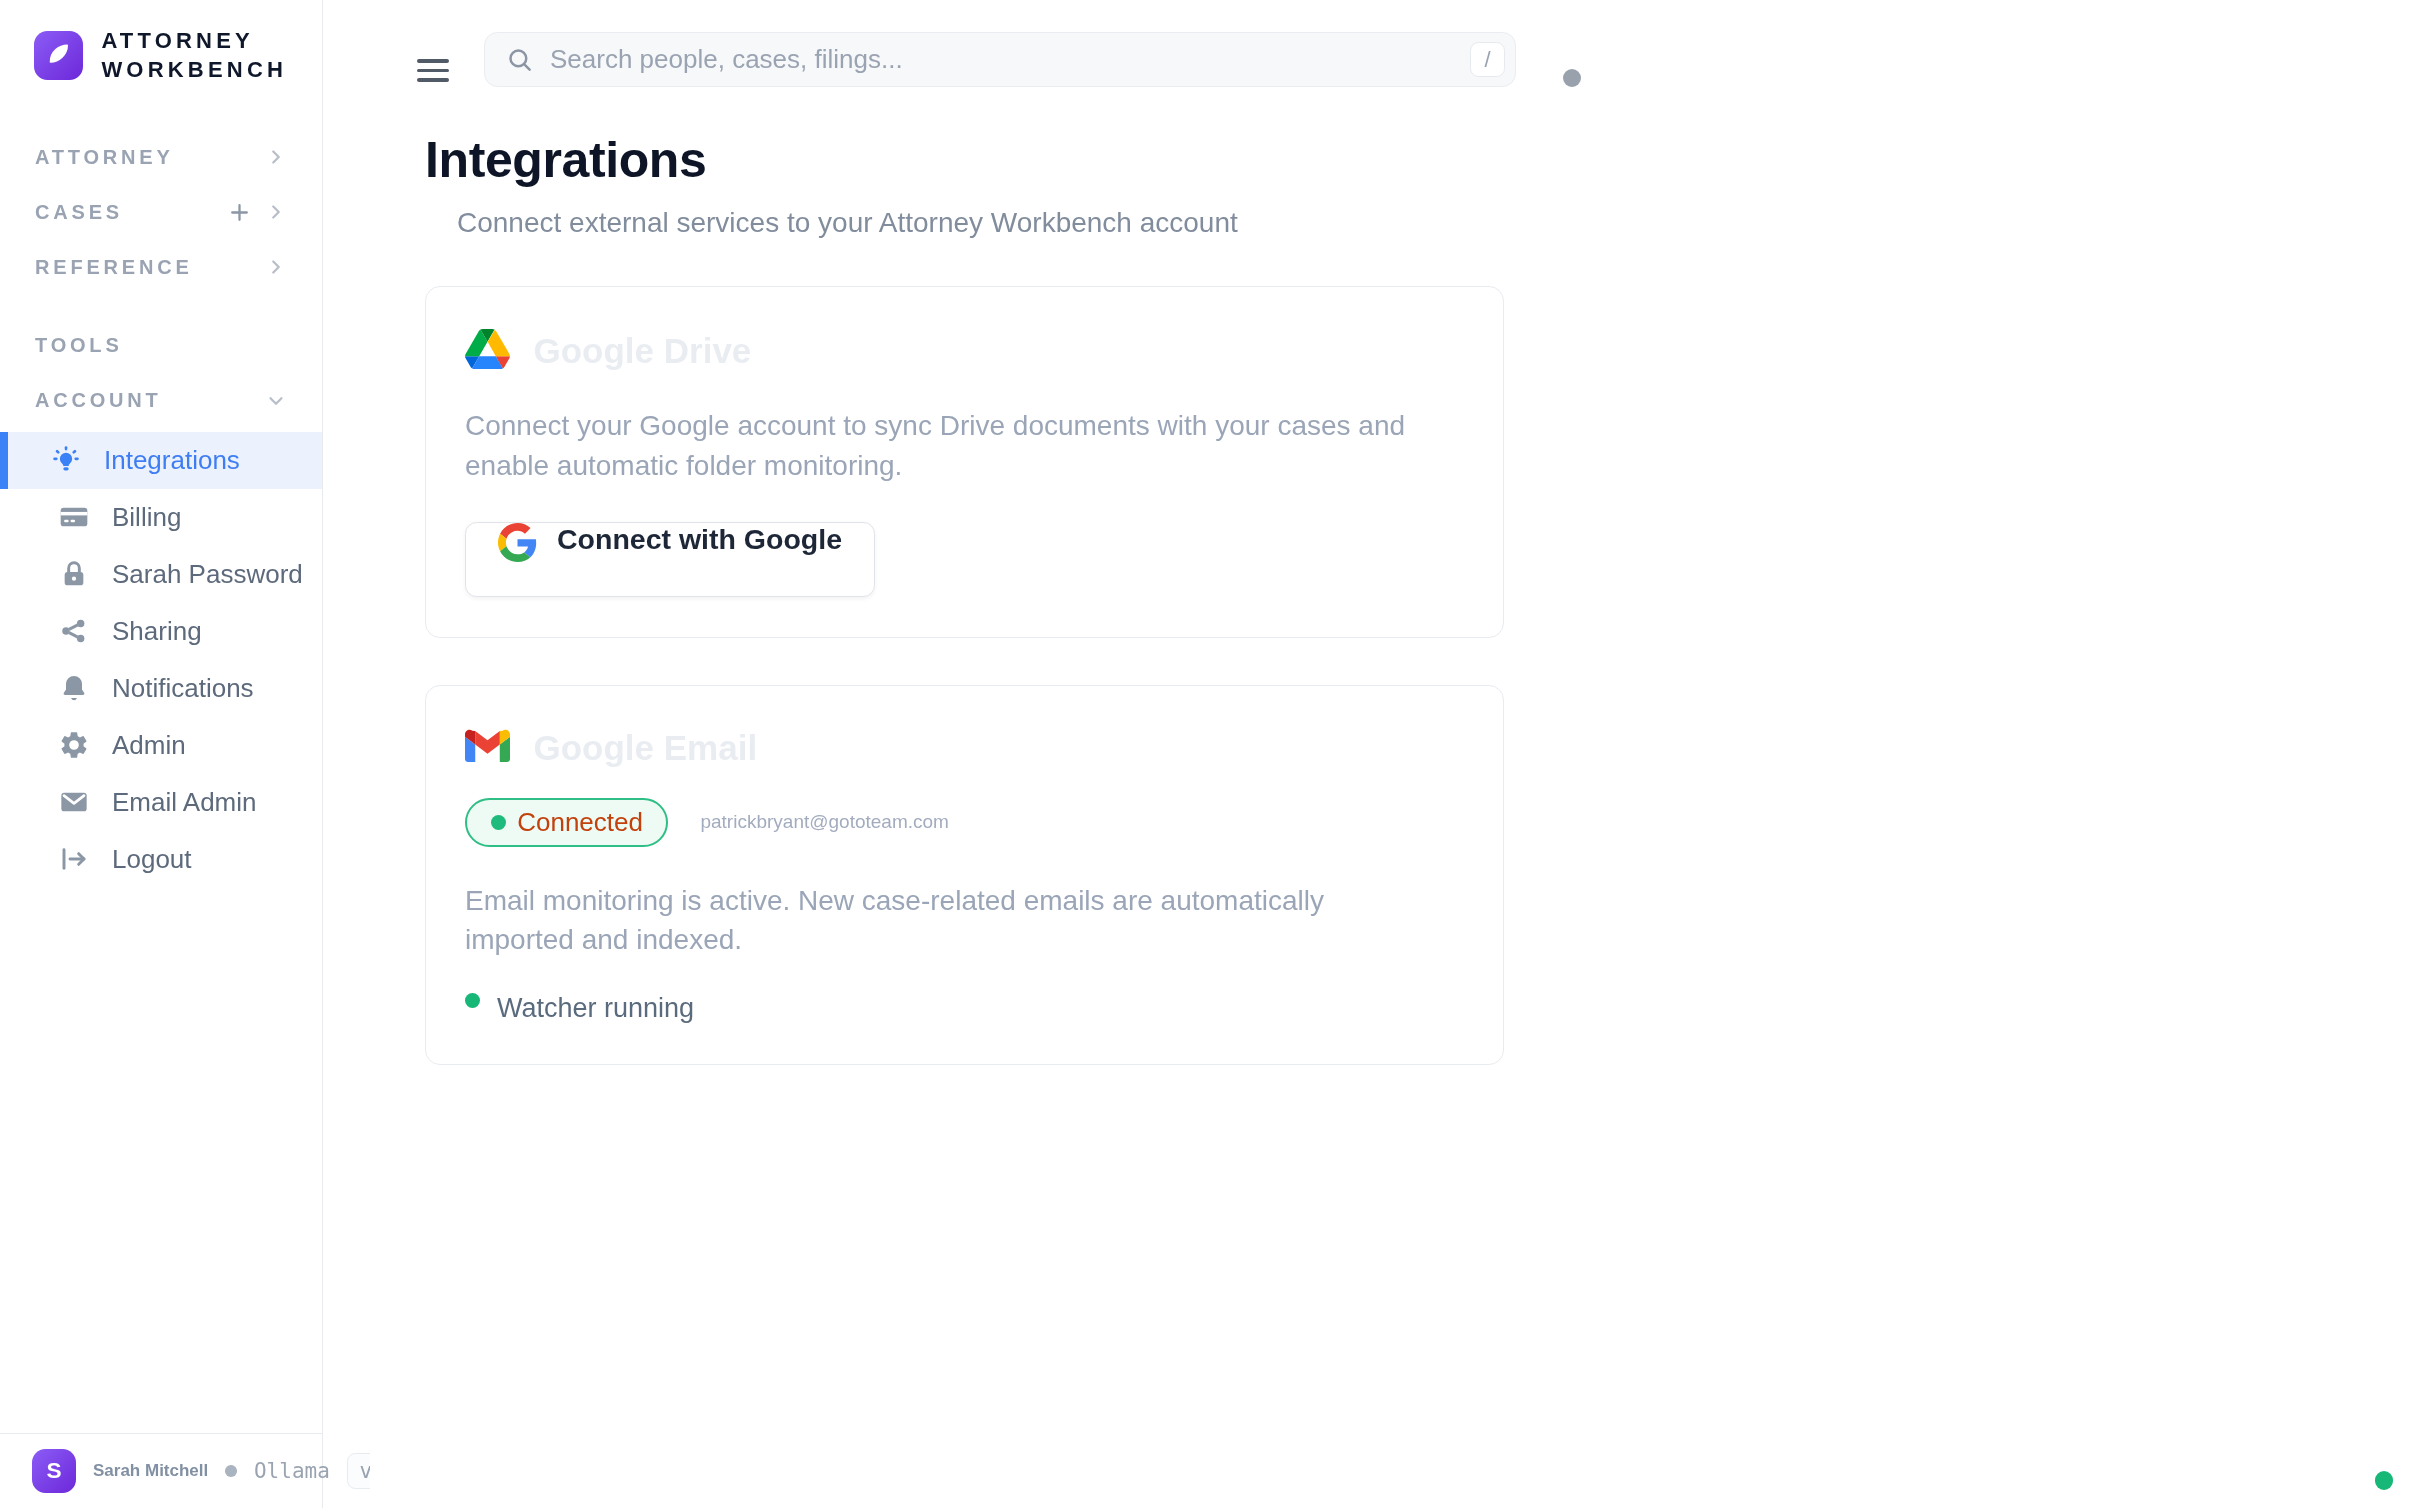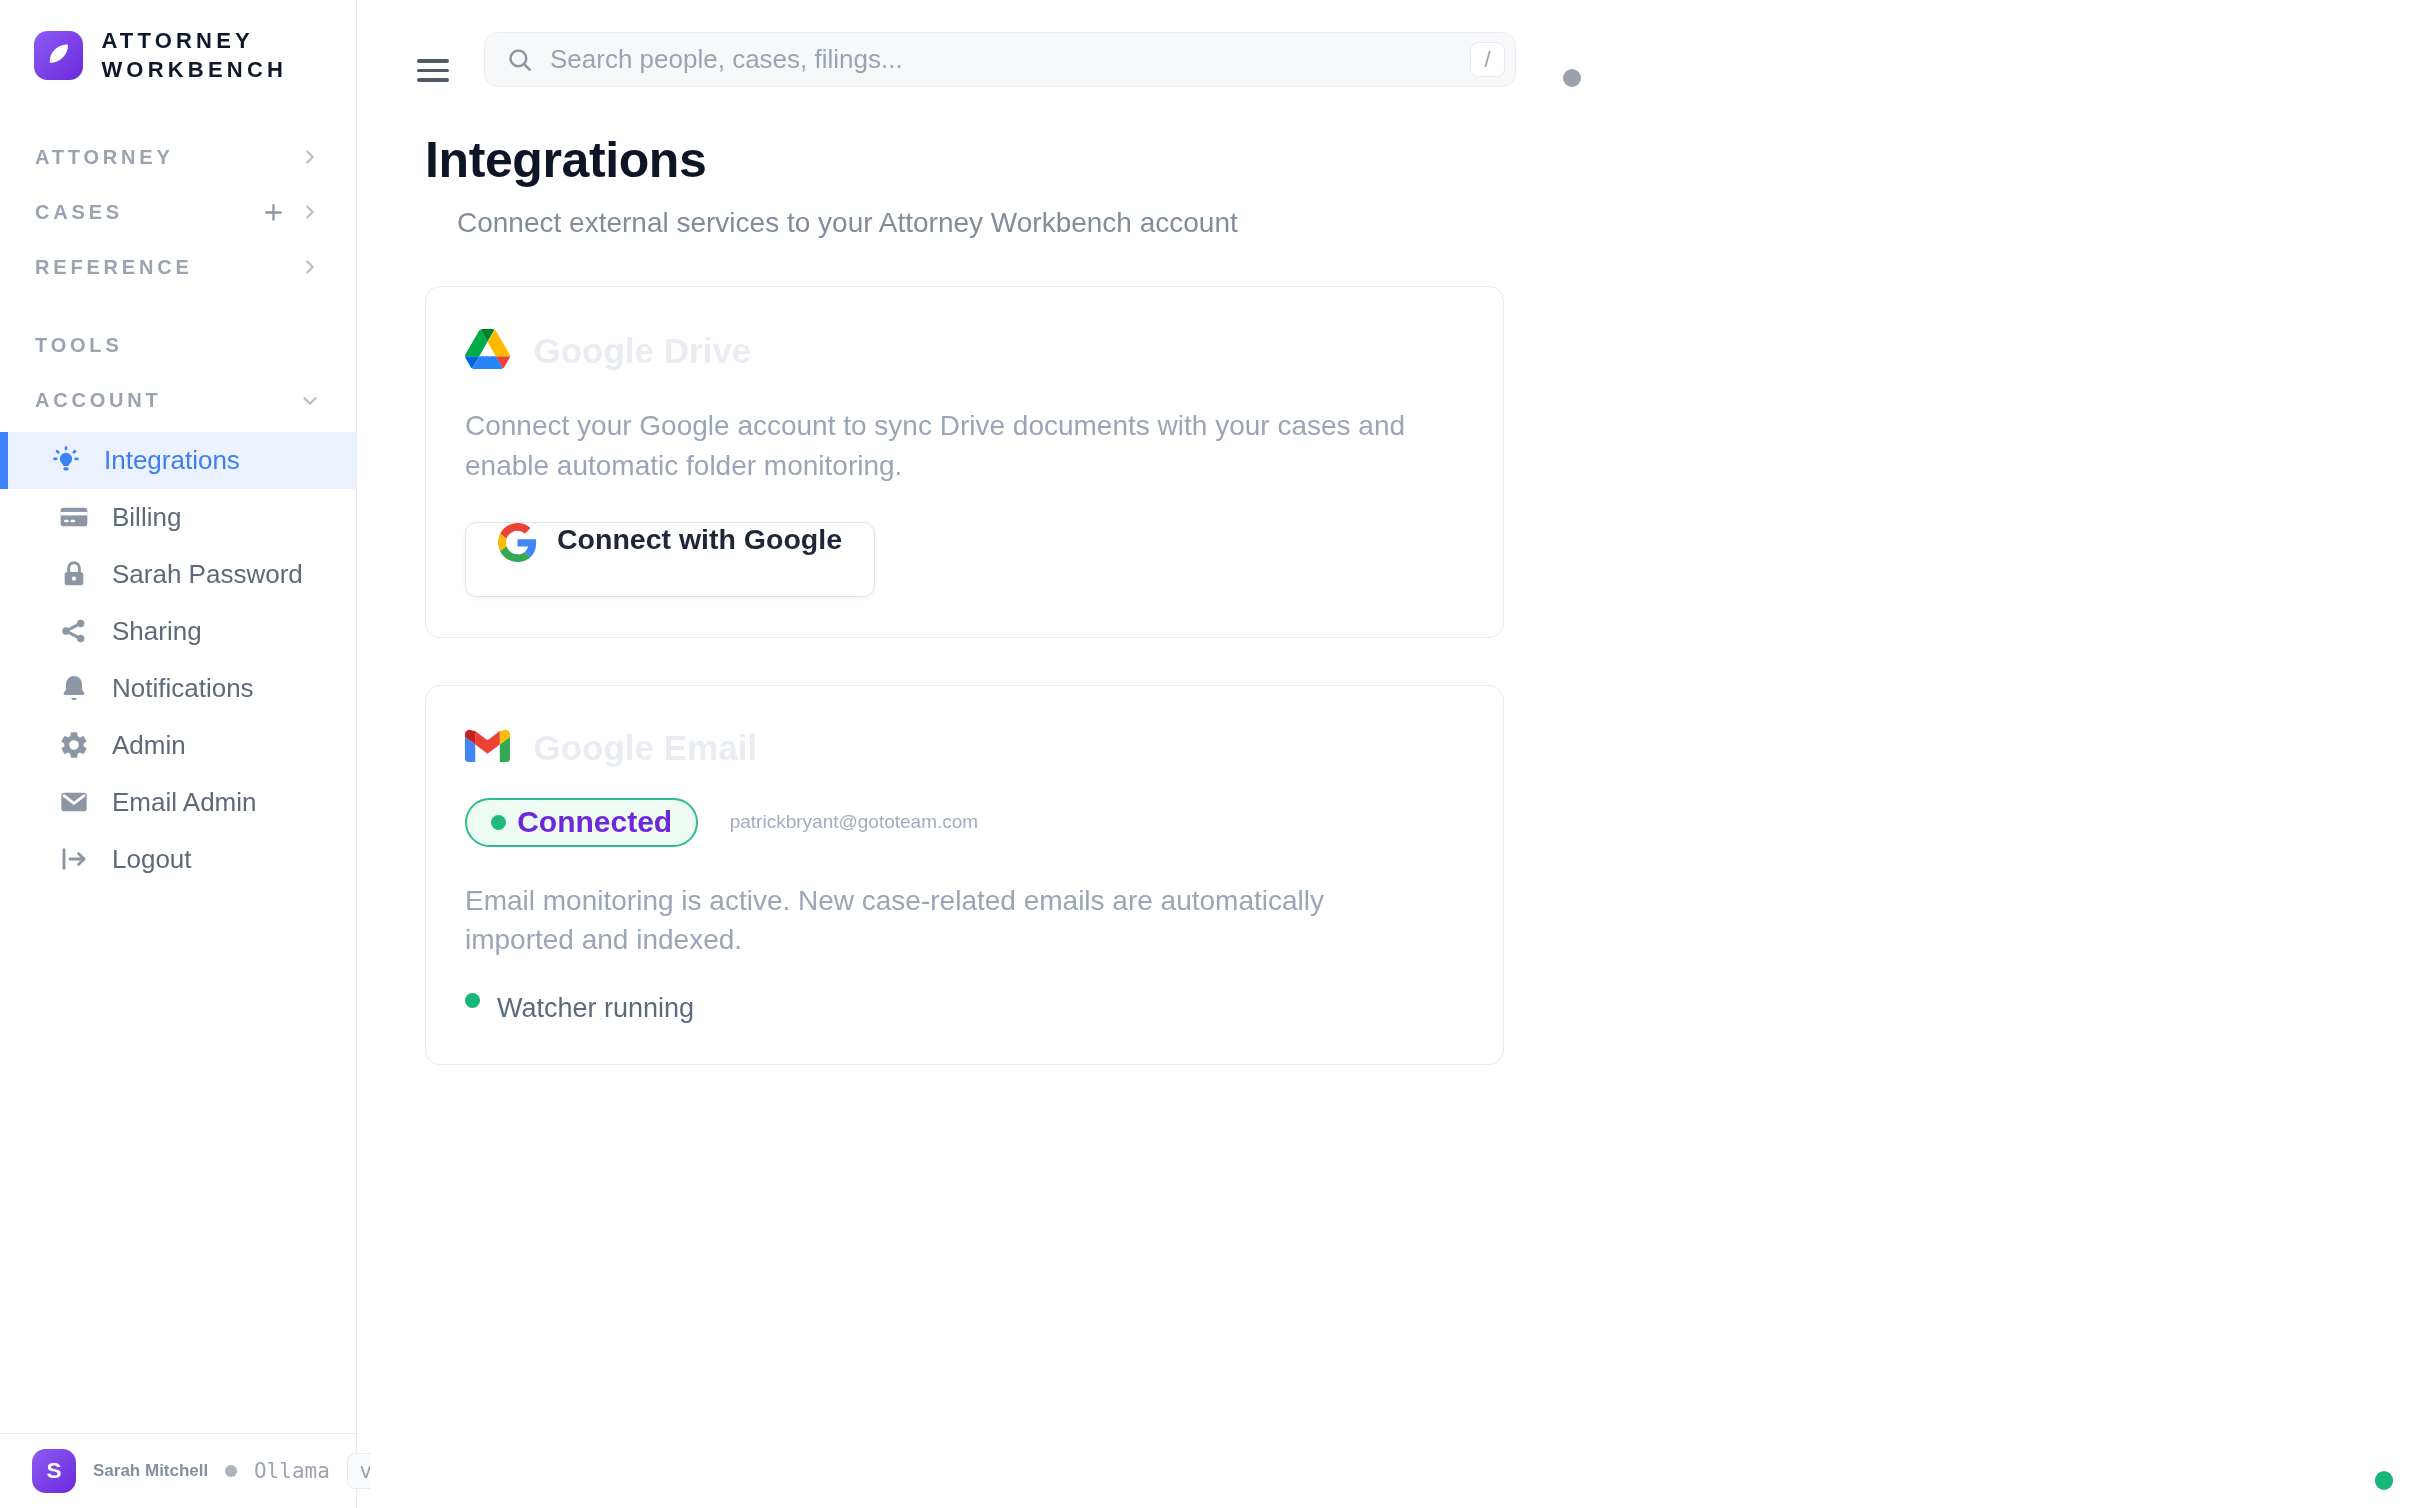"ATTORNEY" .sidebar { width: 357px -> 323px }
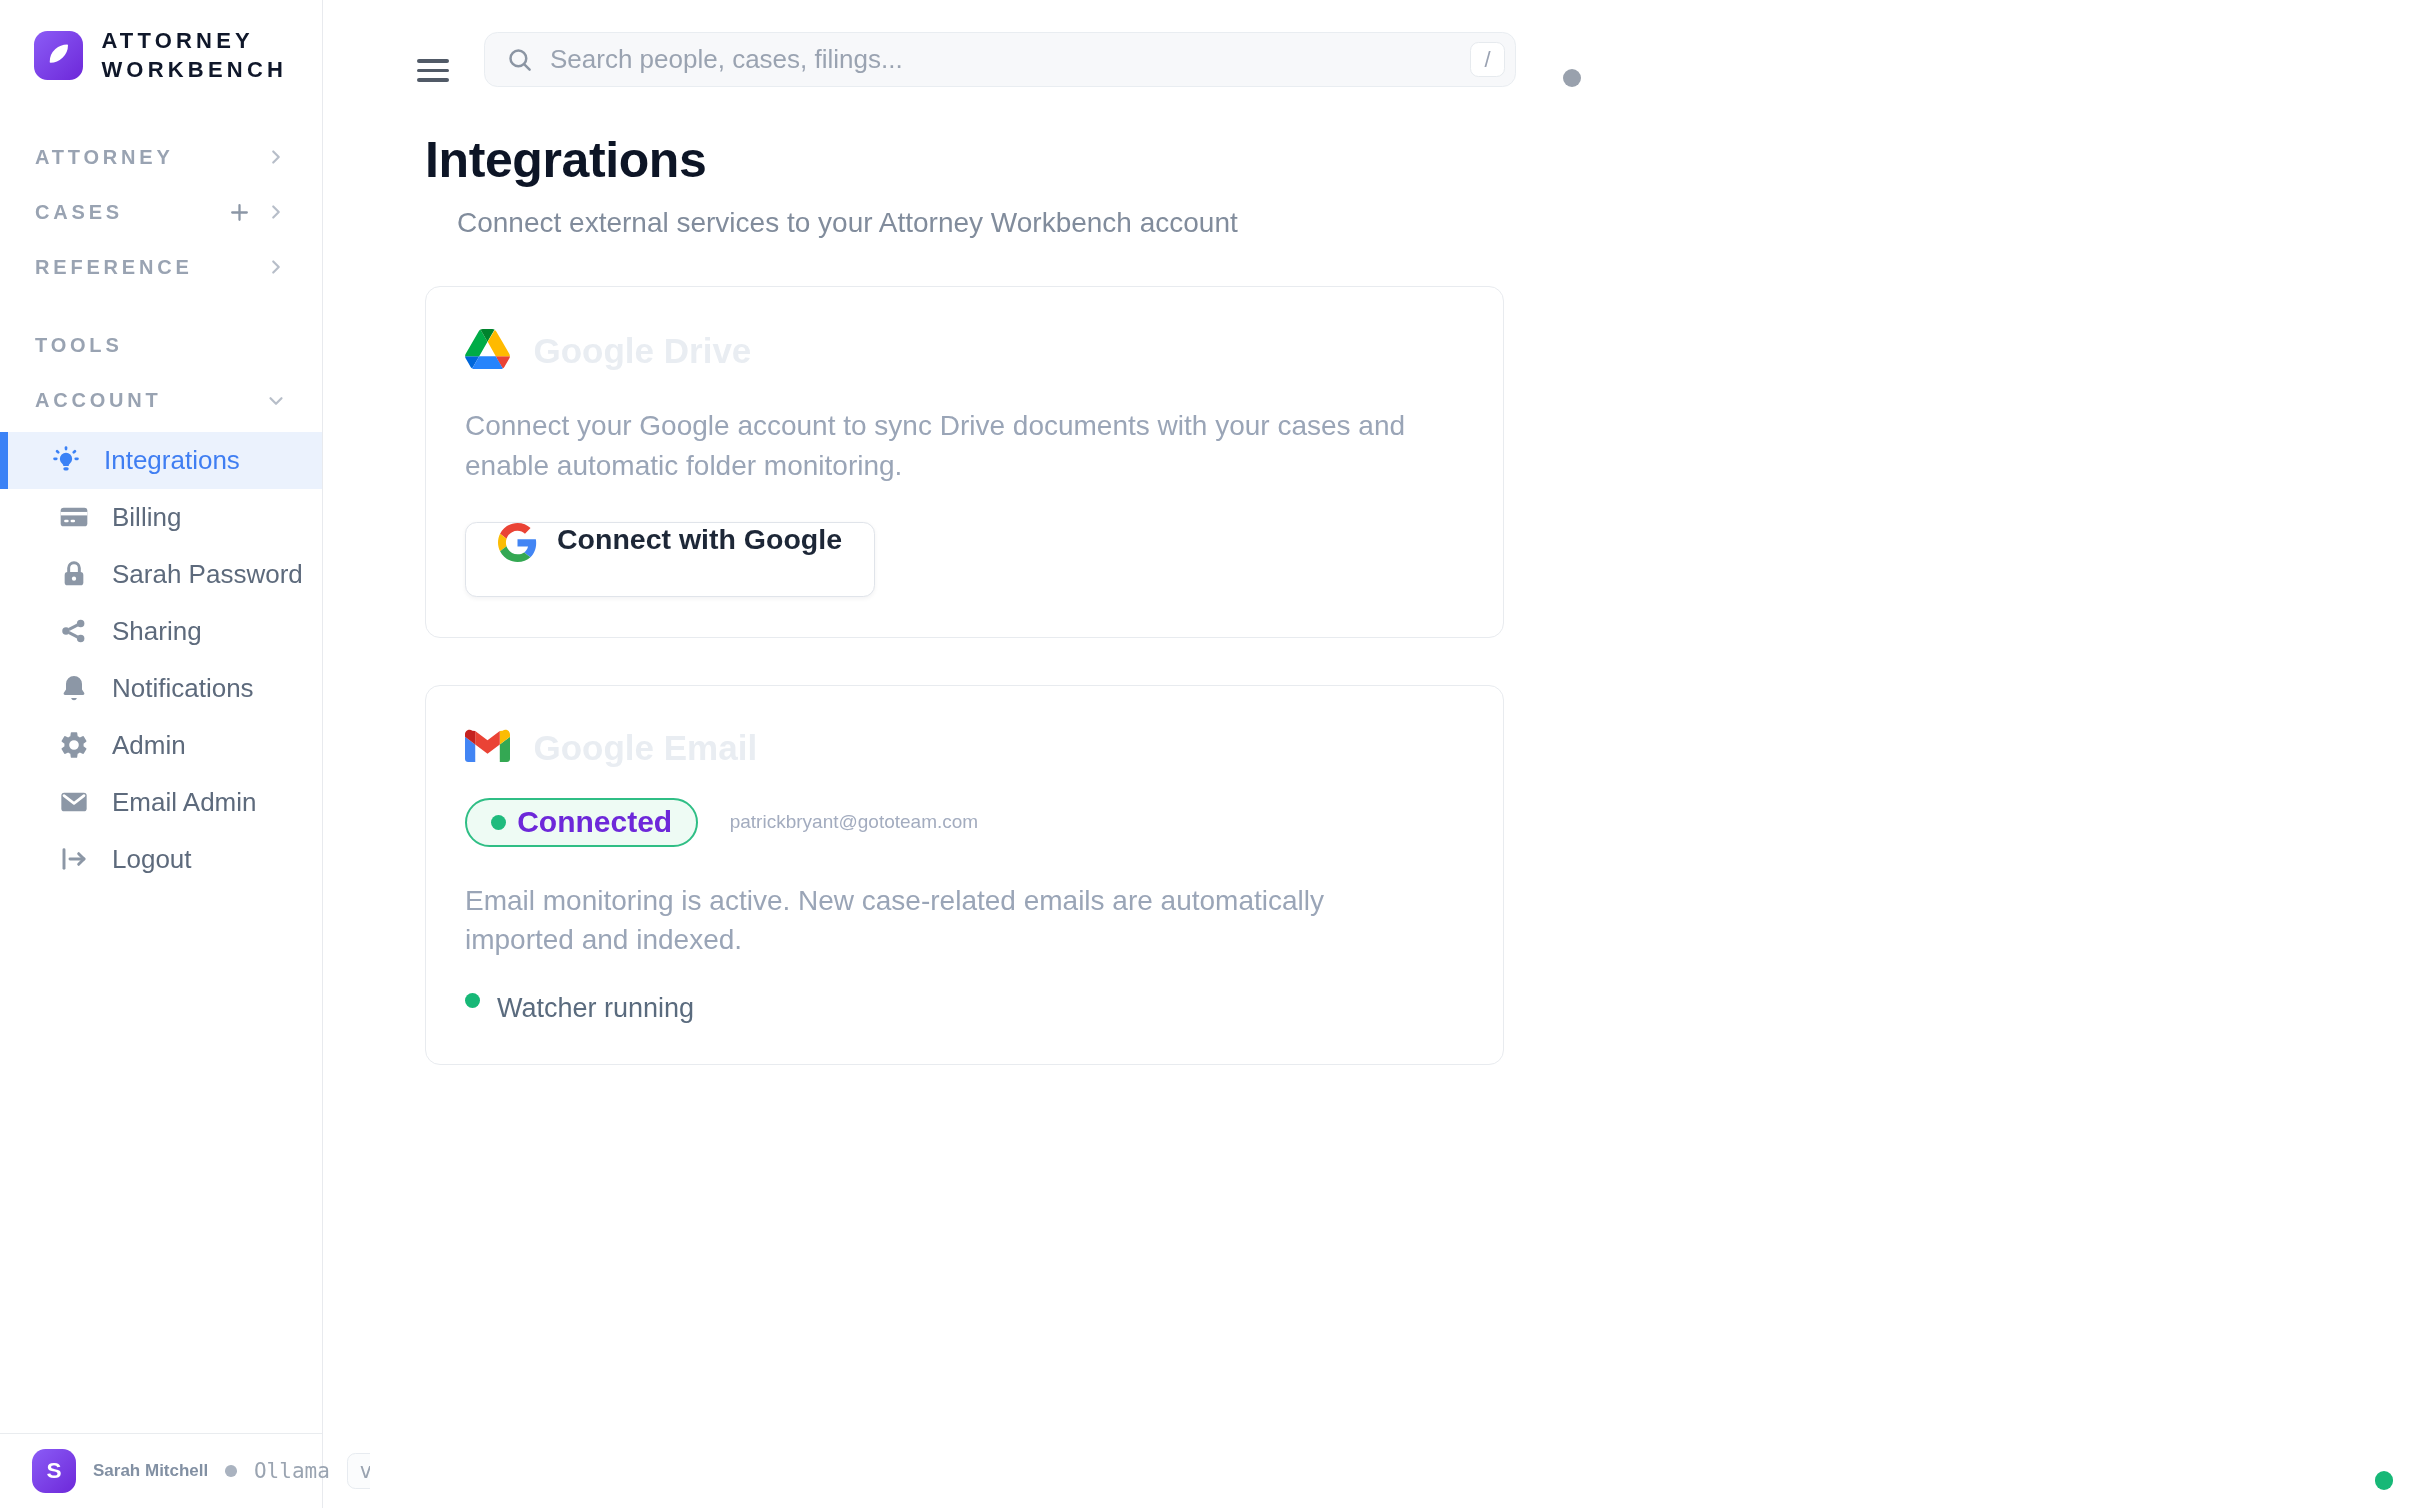"Connected" .pill-label { color: #6d28d9 -> #c2410c; font-size: 30px -> 26px; font-weight: 700 -> 400 }
